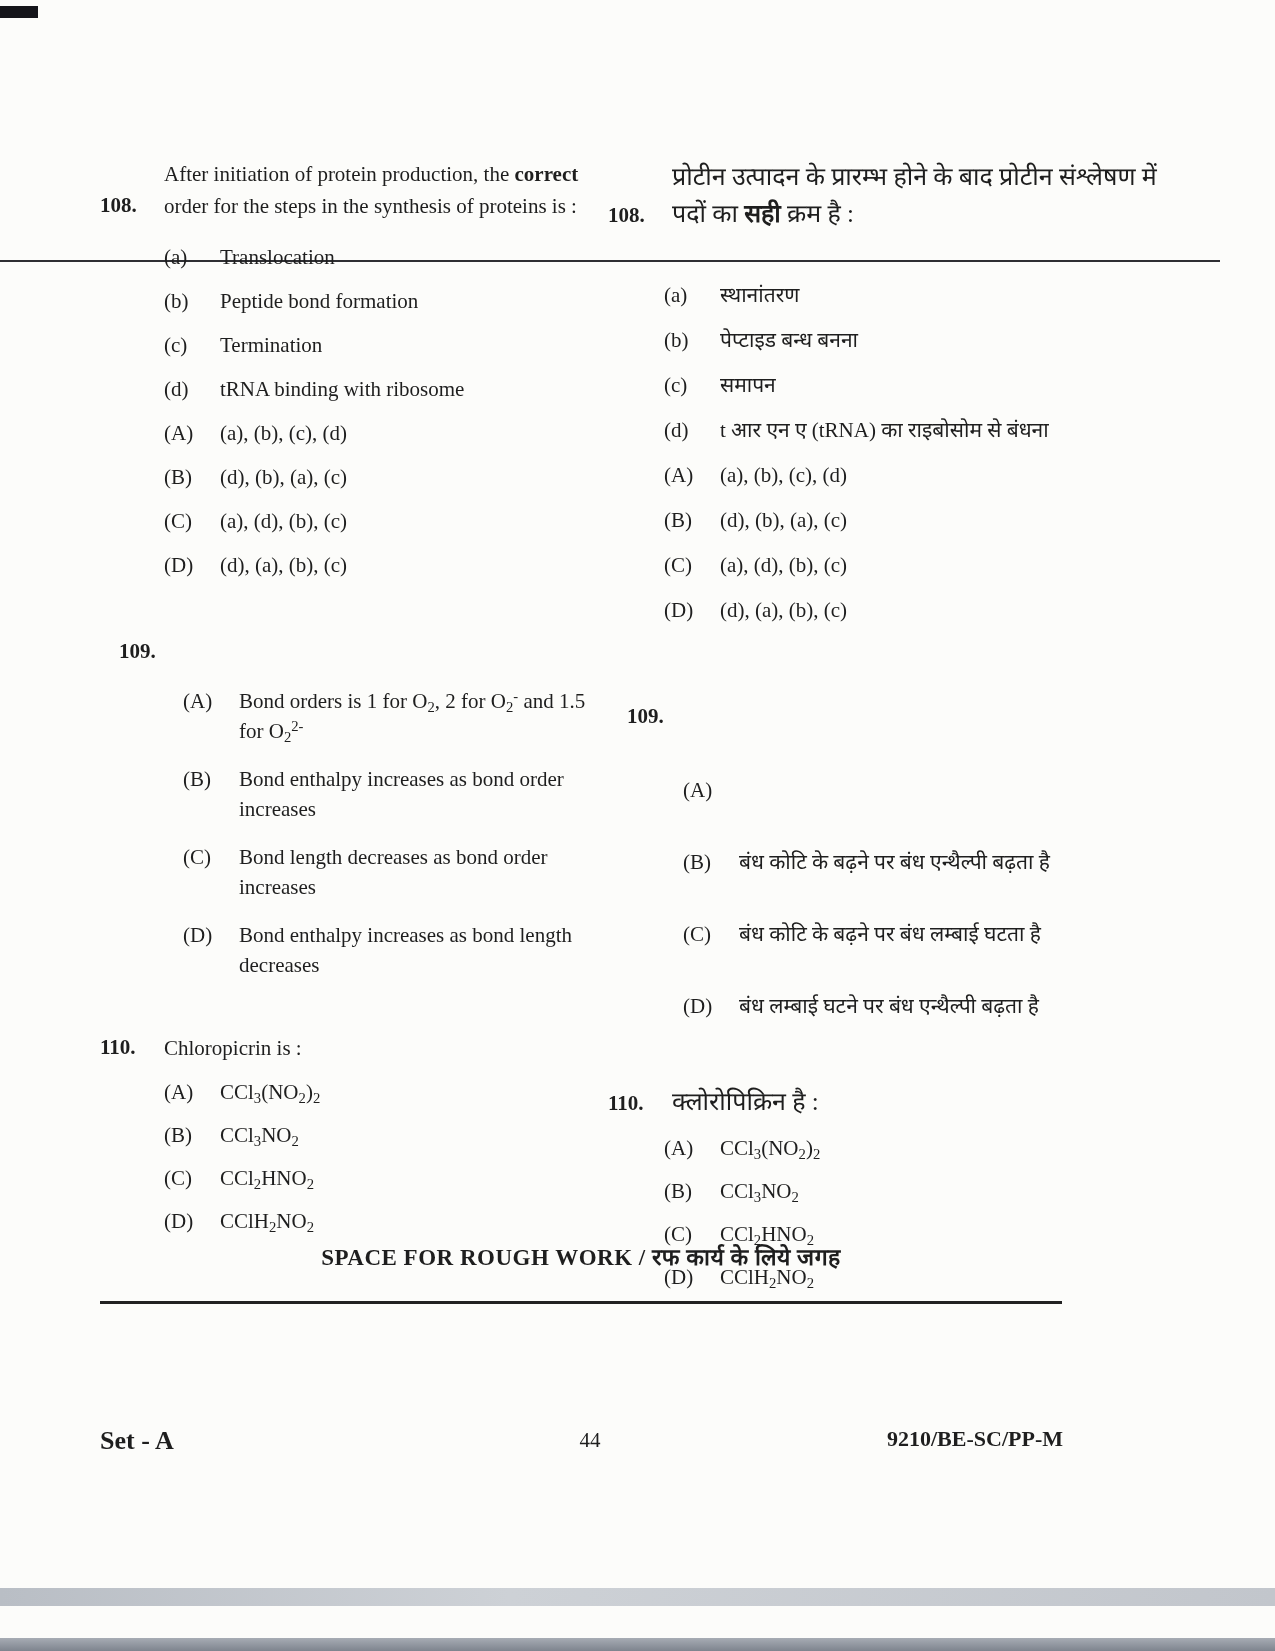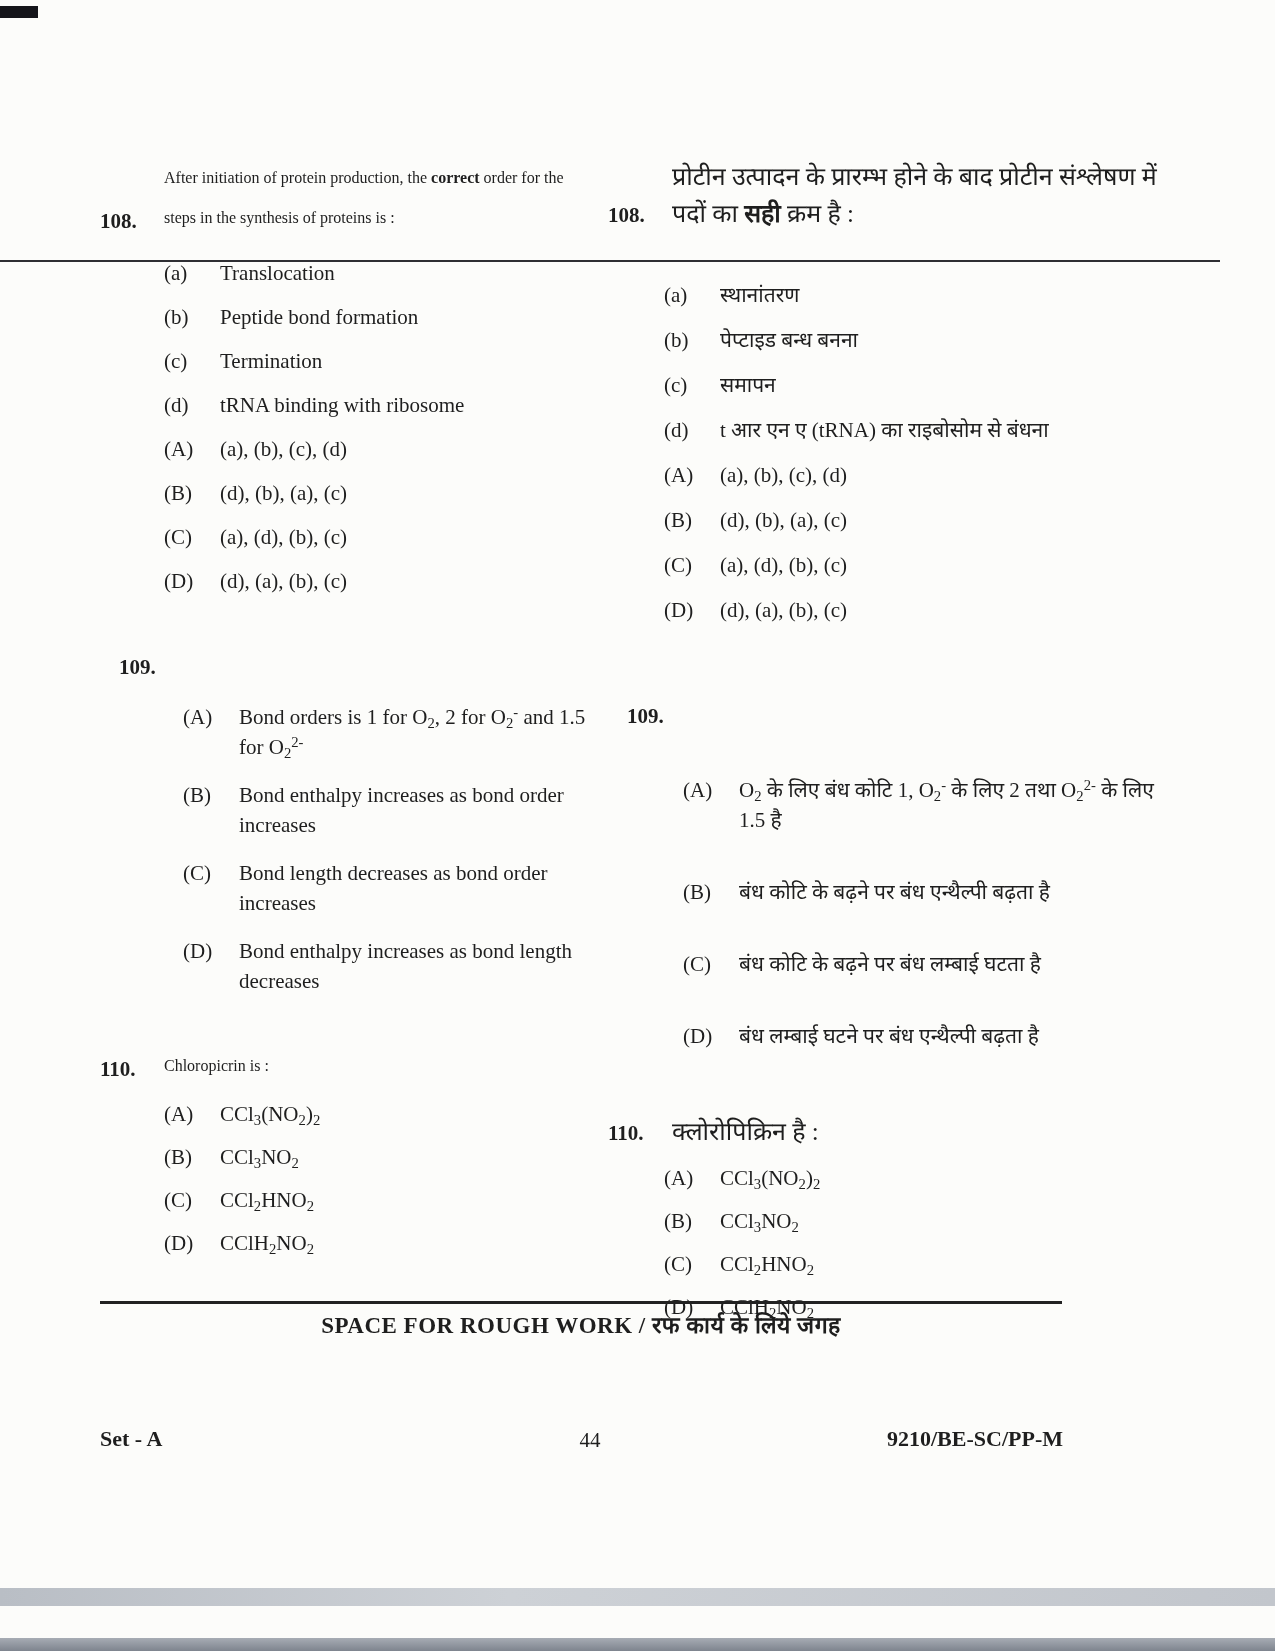"After initiation of protein production," .q-text { font-size: 16px -> 21px; line-height: 40px -> 32px }
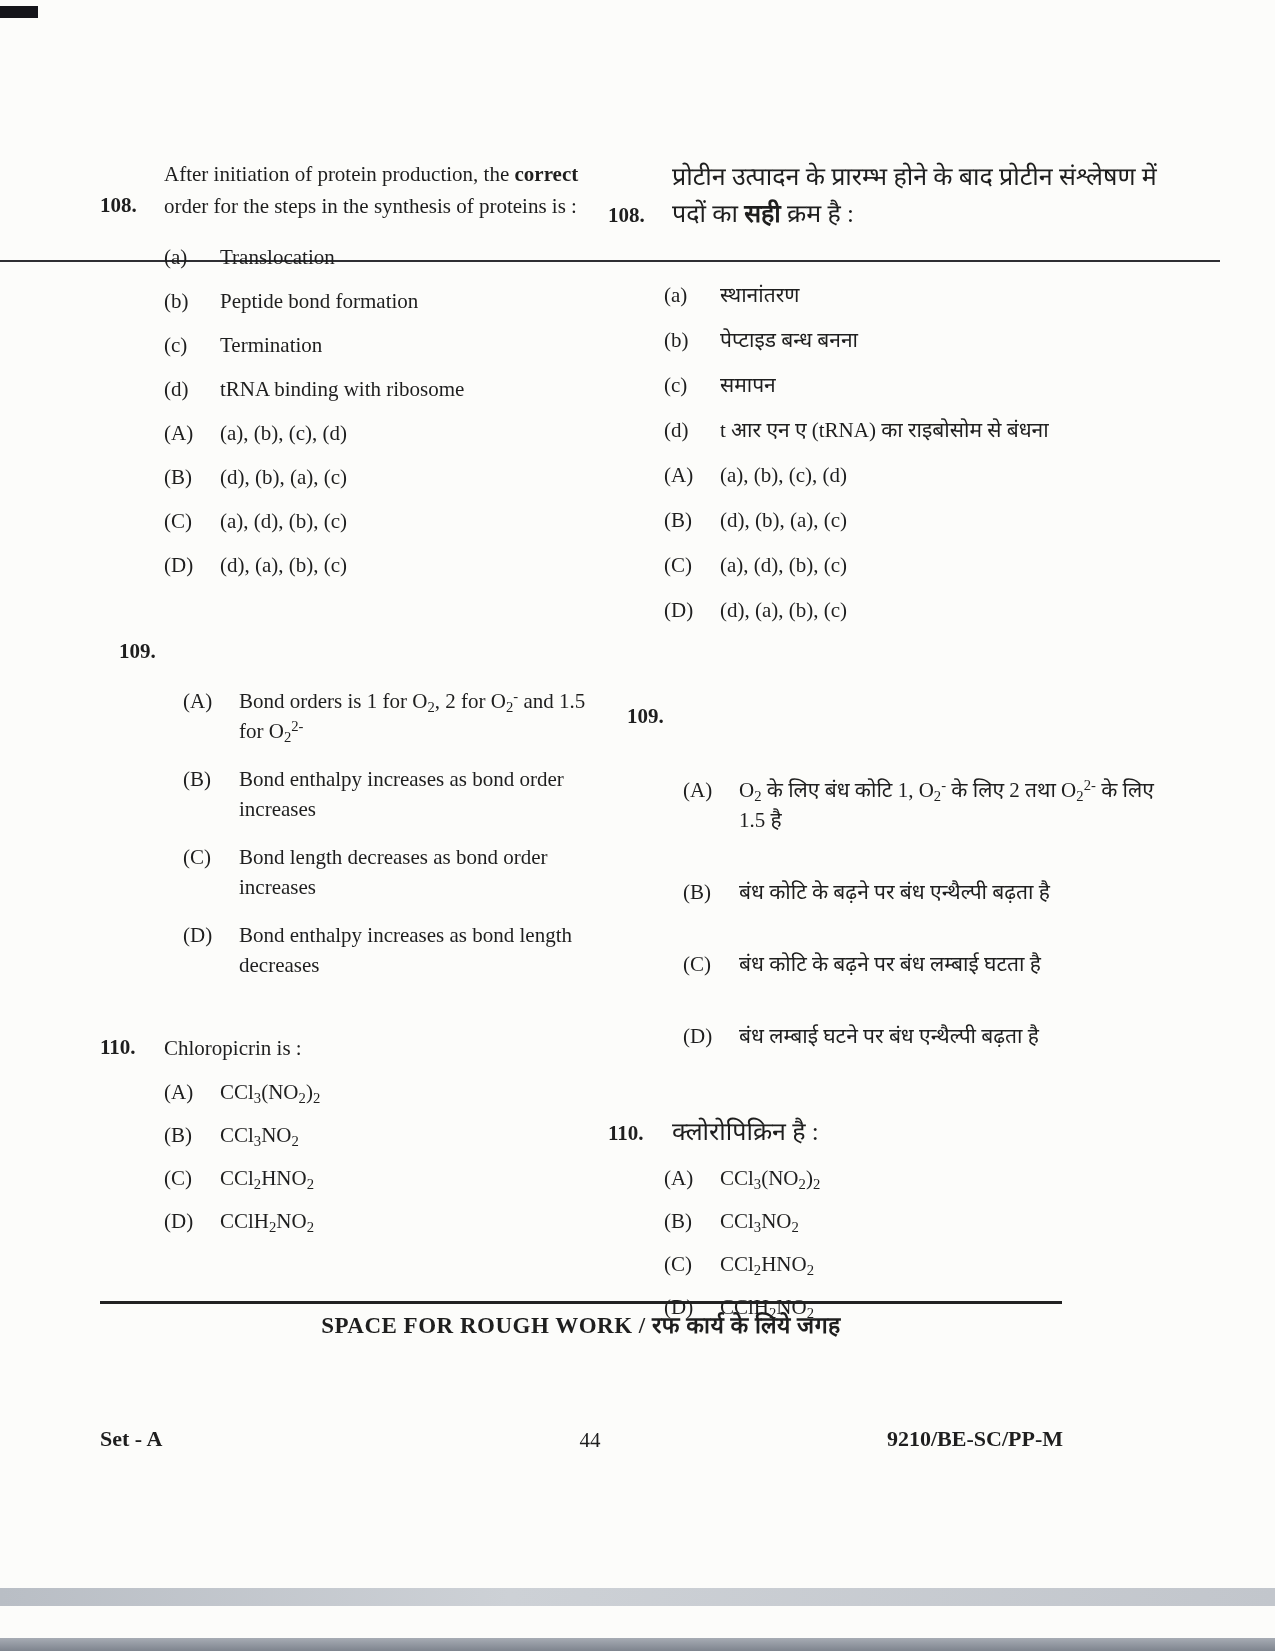"O2 के लिए बंध कोटि" span.opt-txt { html: <span>O<sub>2</sub> के लिए बंध कोटि 1, O<sub>2</sub><sup>-</sup> के लिए 2 तथा O<sub>2</sub><sup>2-</sup> के लिए 1.5 है</span> -> none }
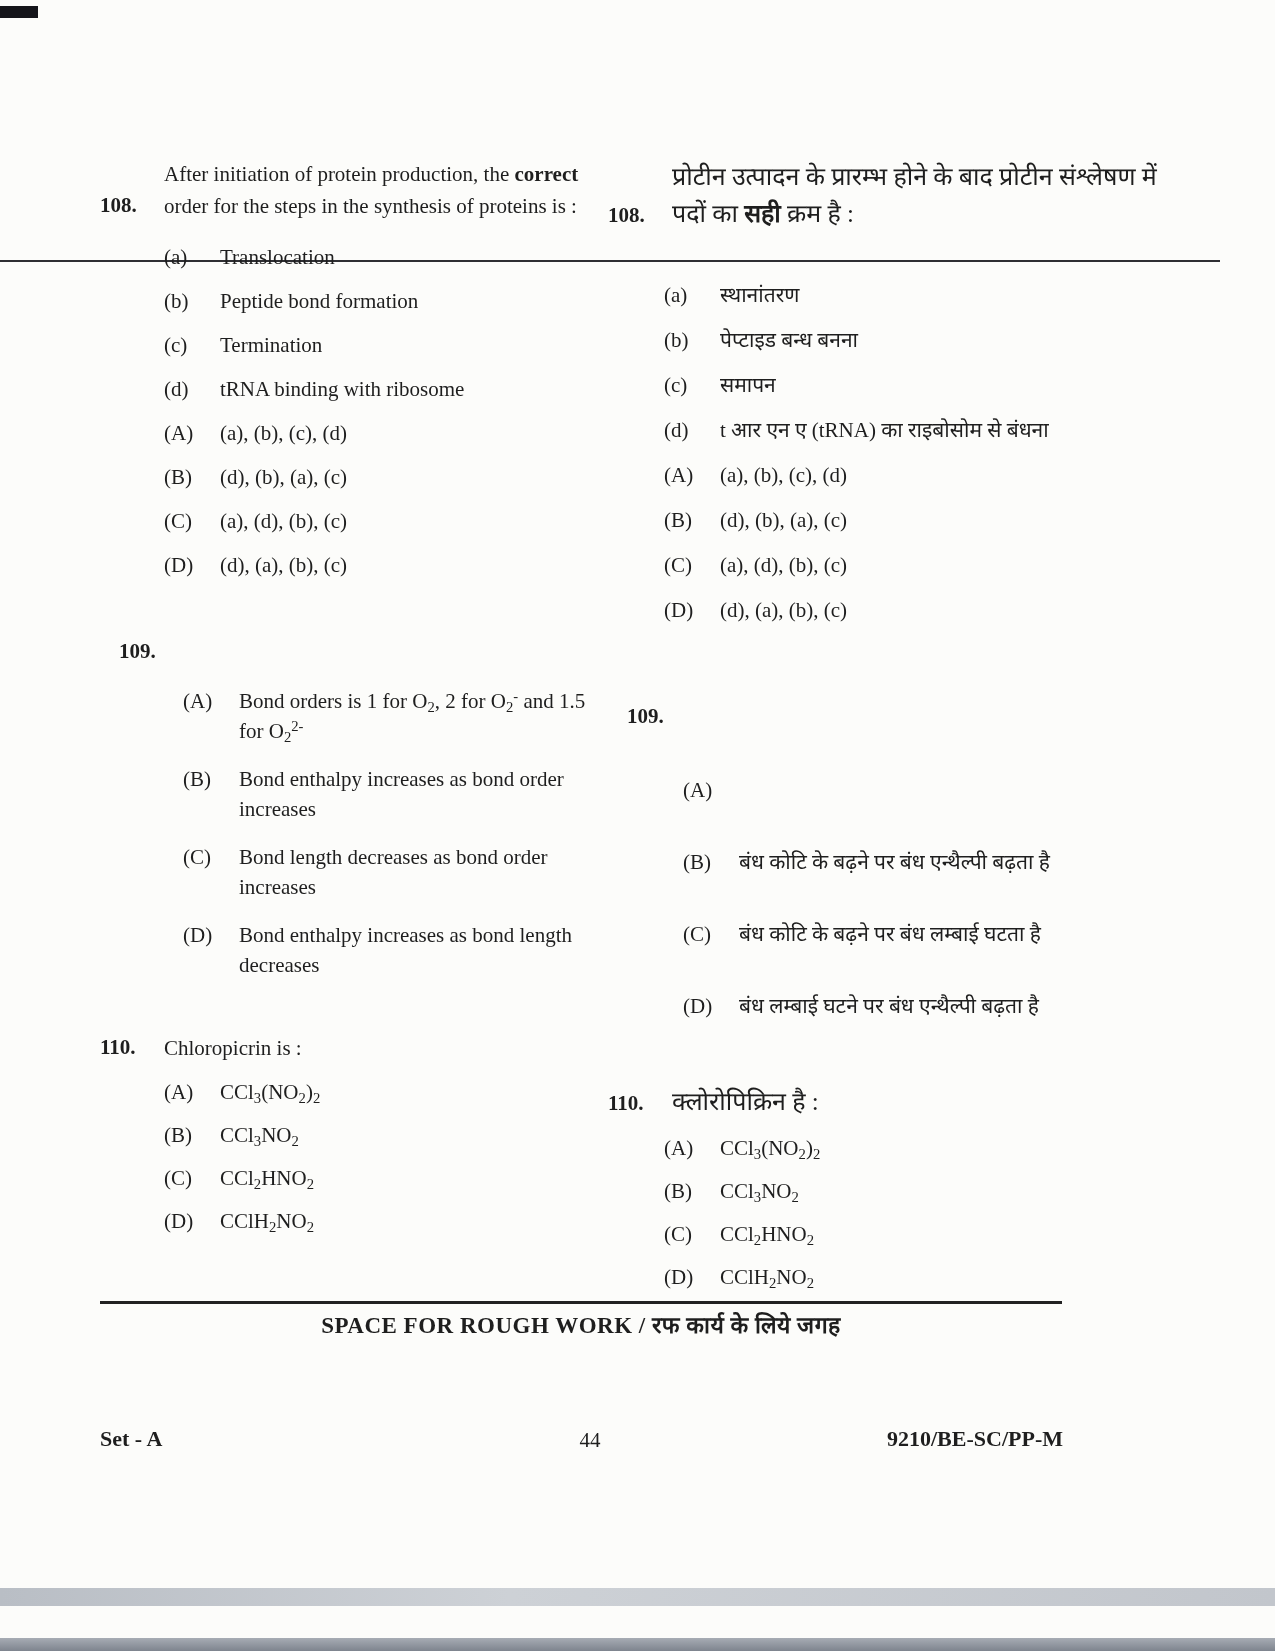"SPACE FOR ROUGH WORK /" .rough-label { top: 1308px -> 1240px }
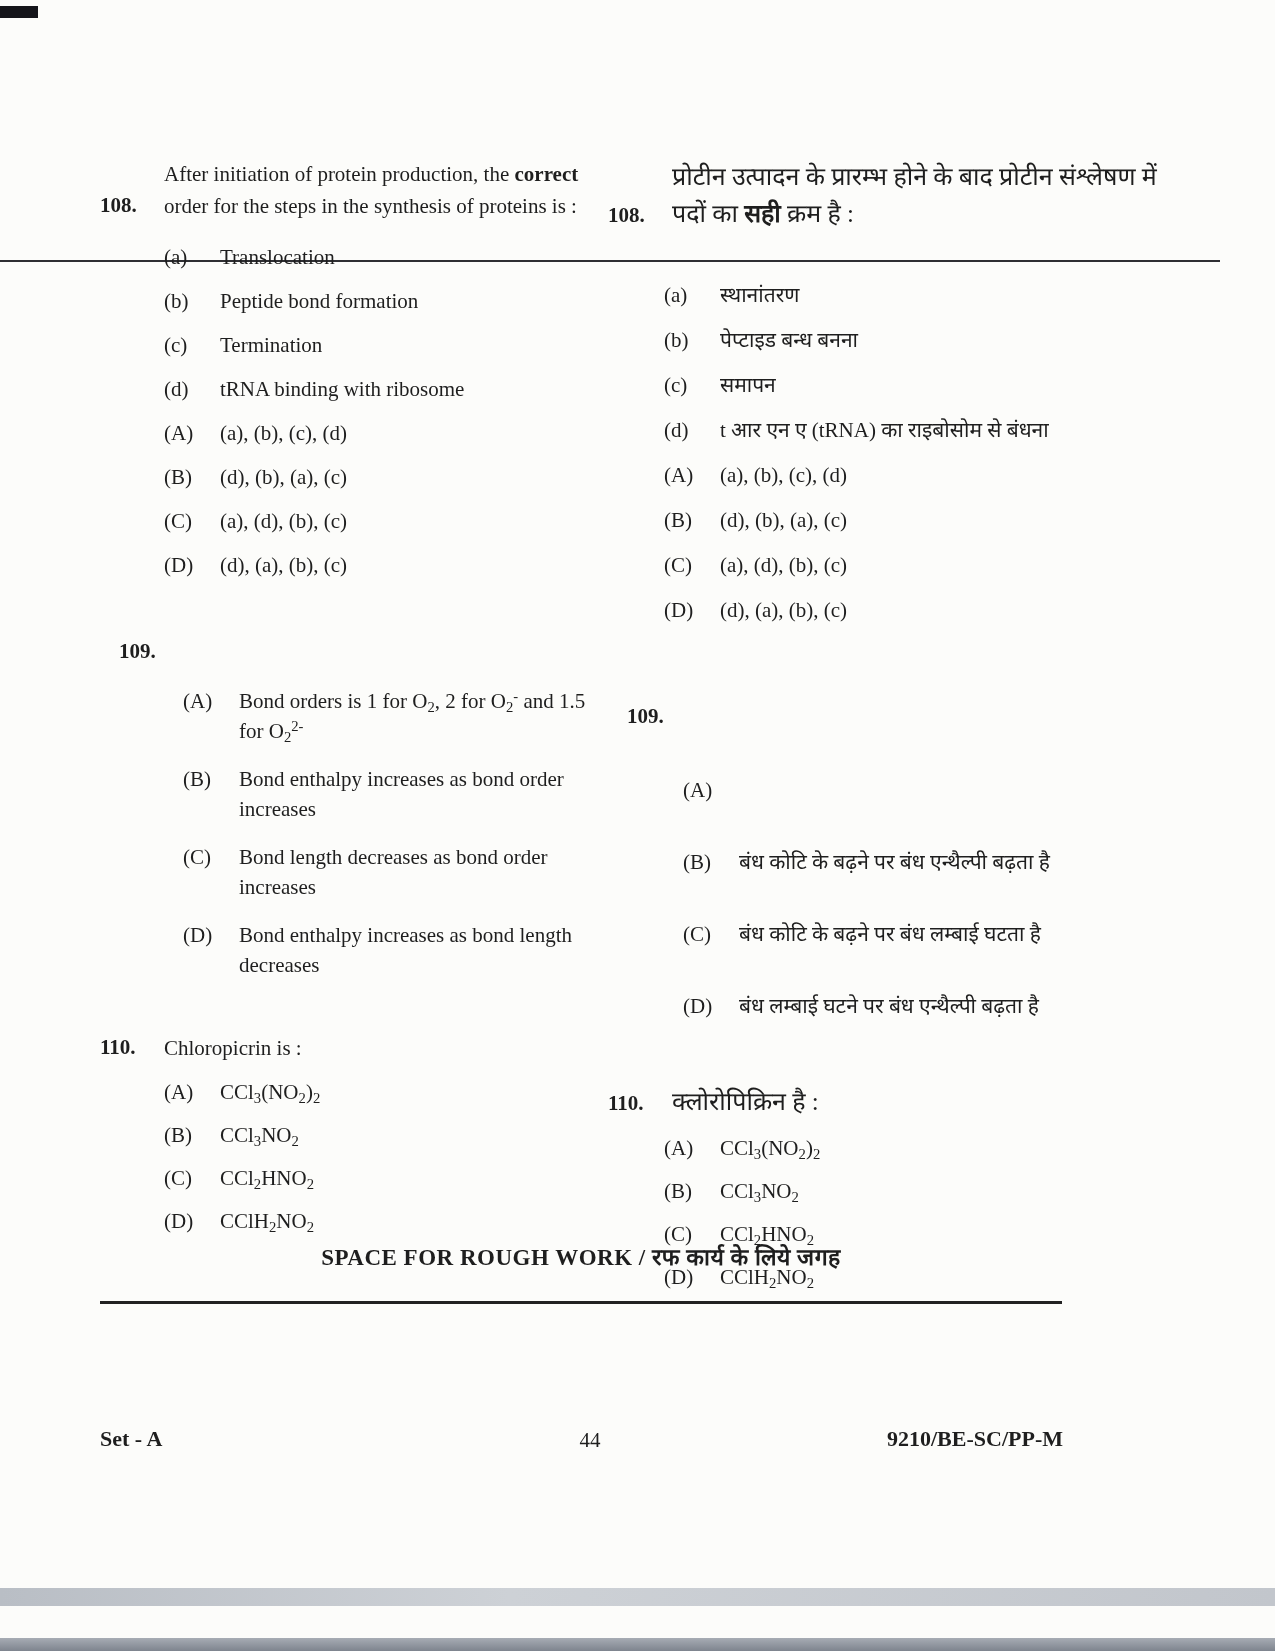"Set - A" .footer-set { font-size: 22px -> 26px }
